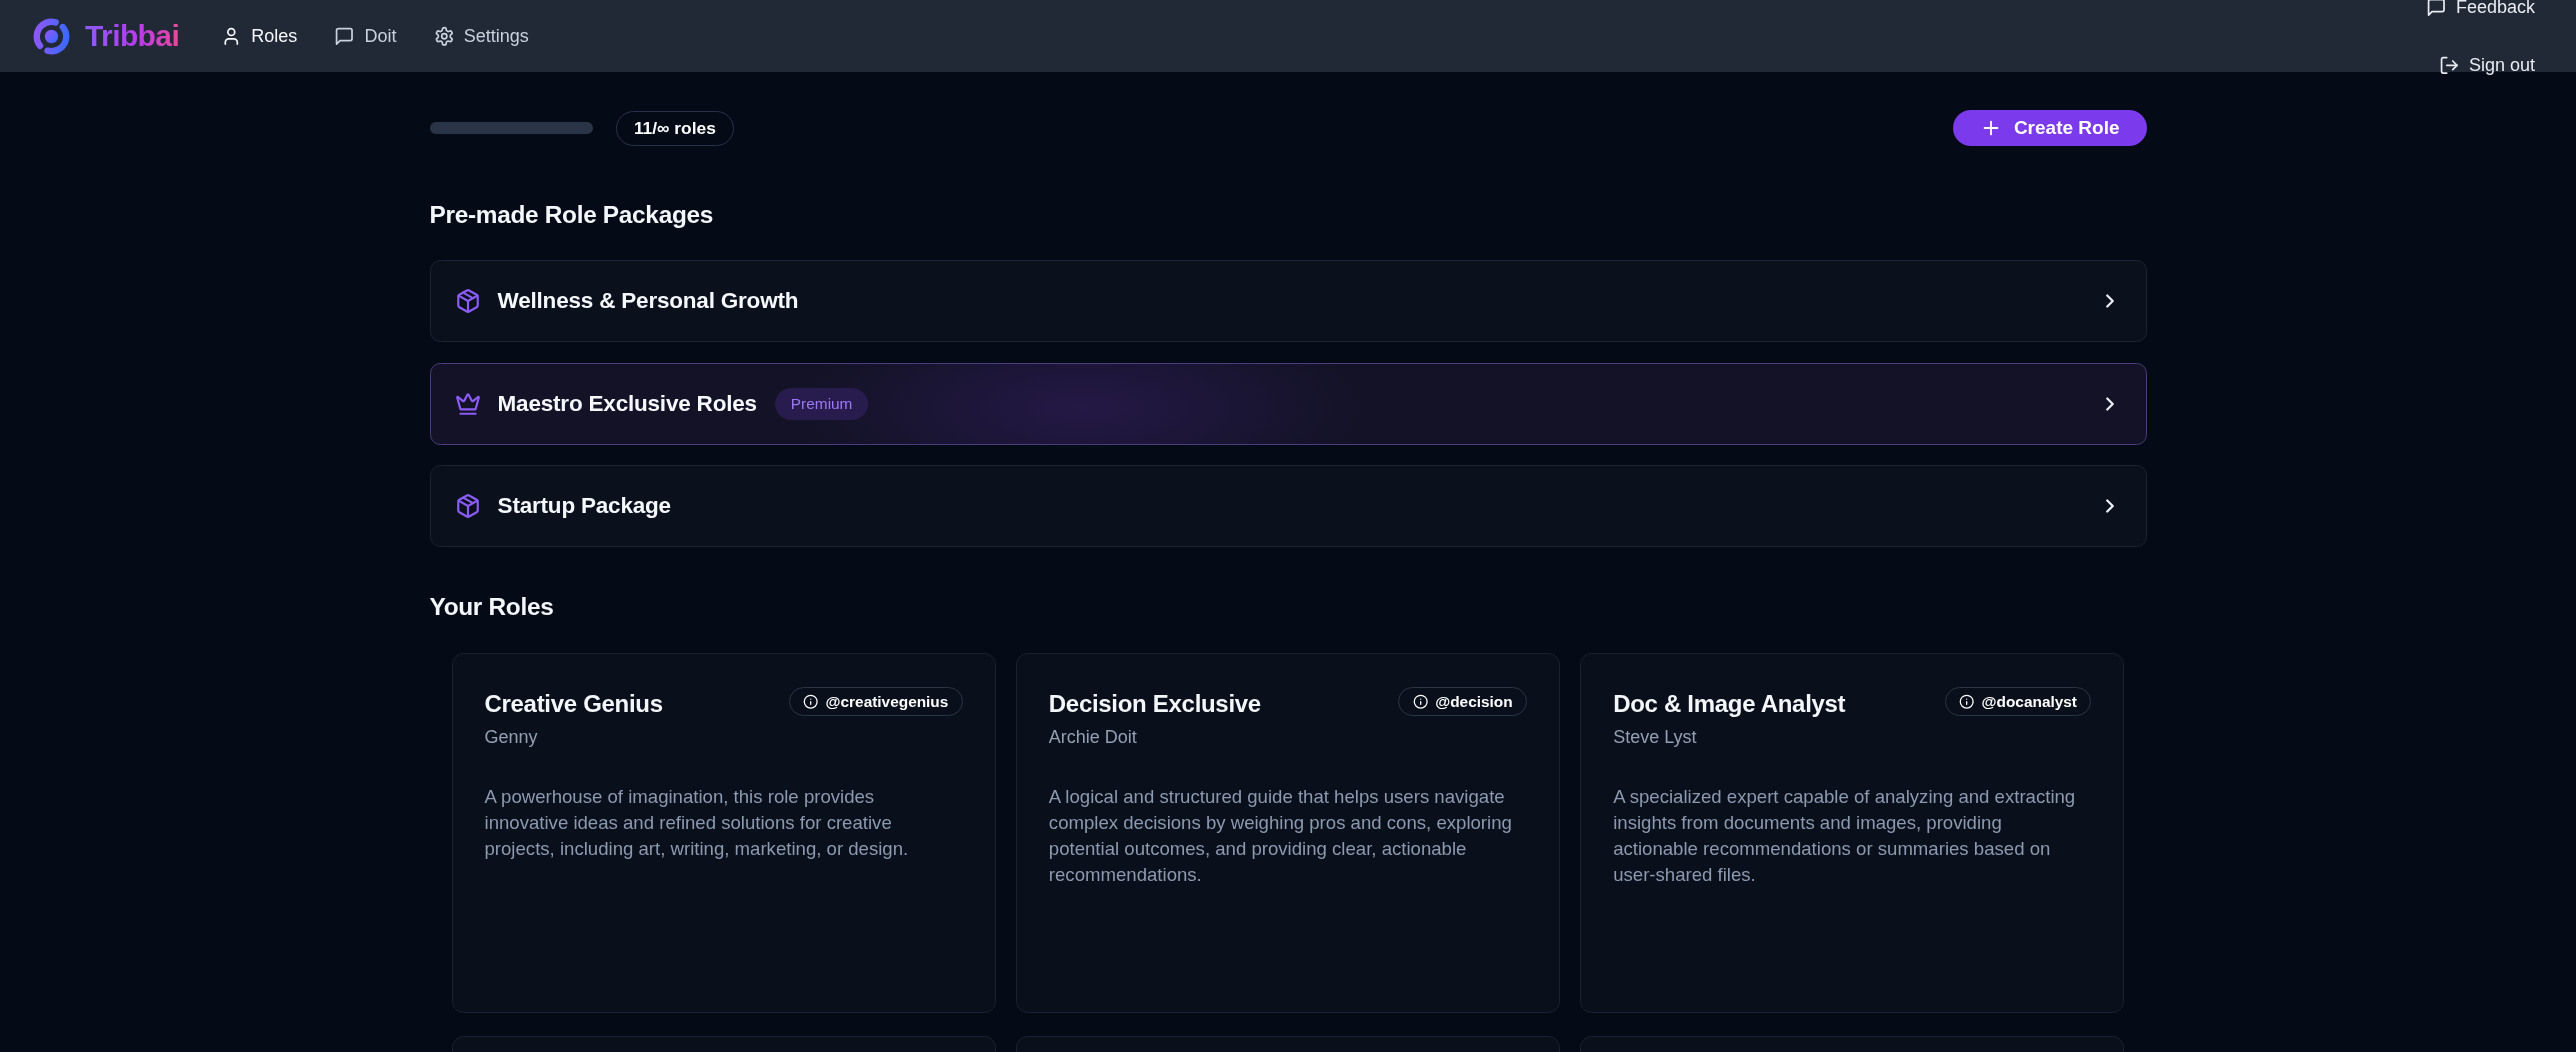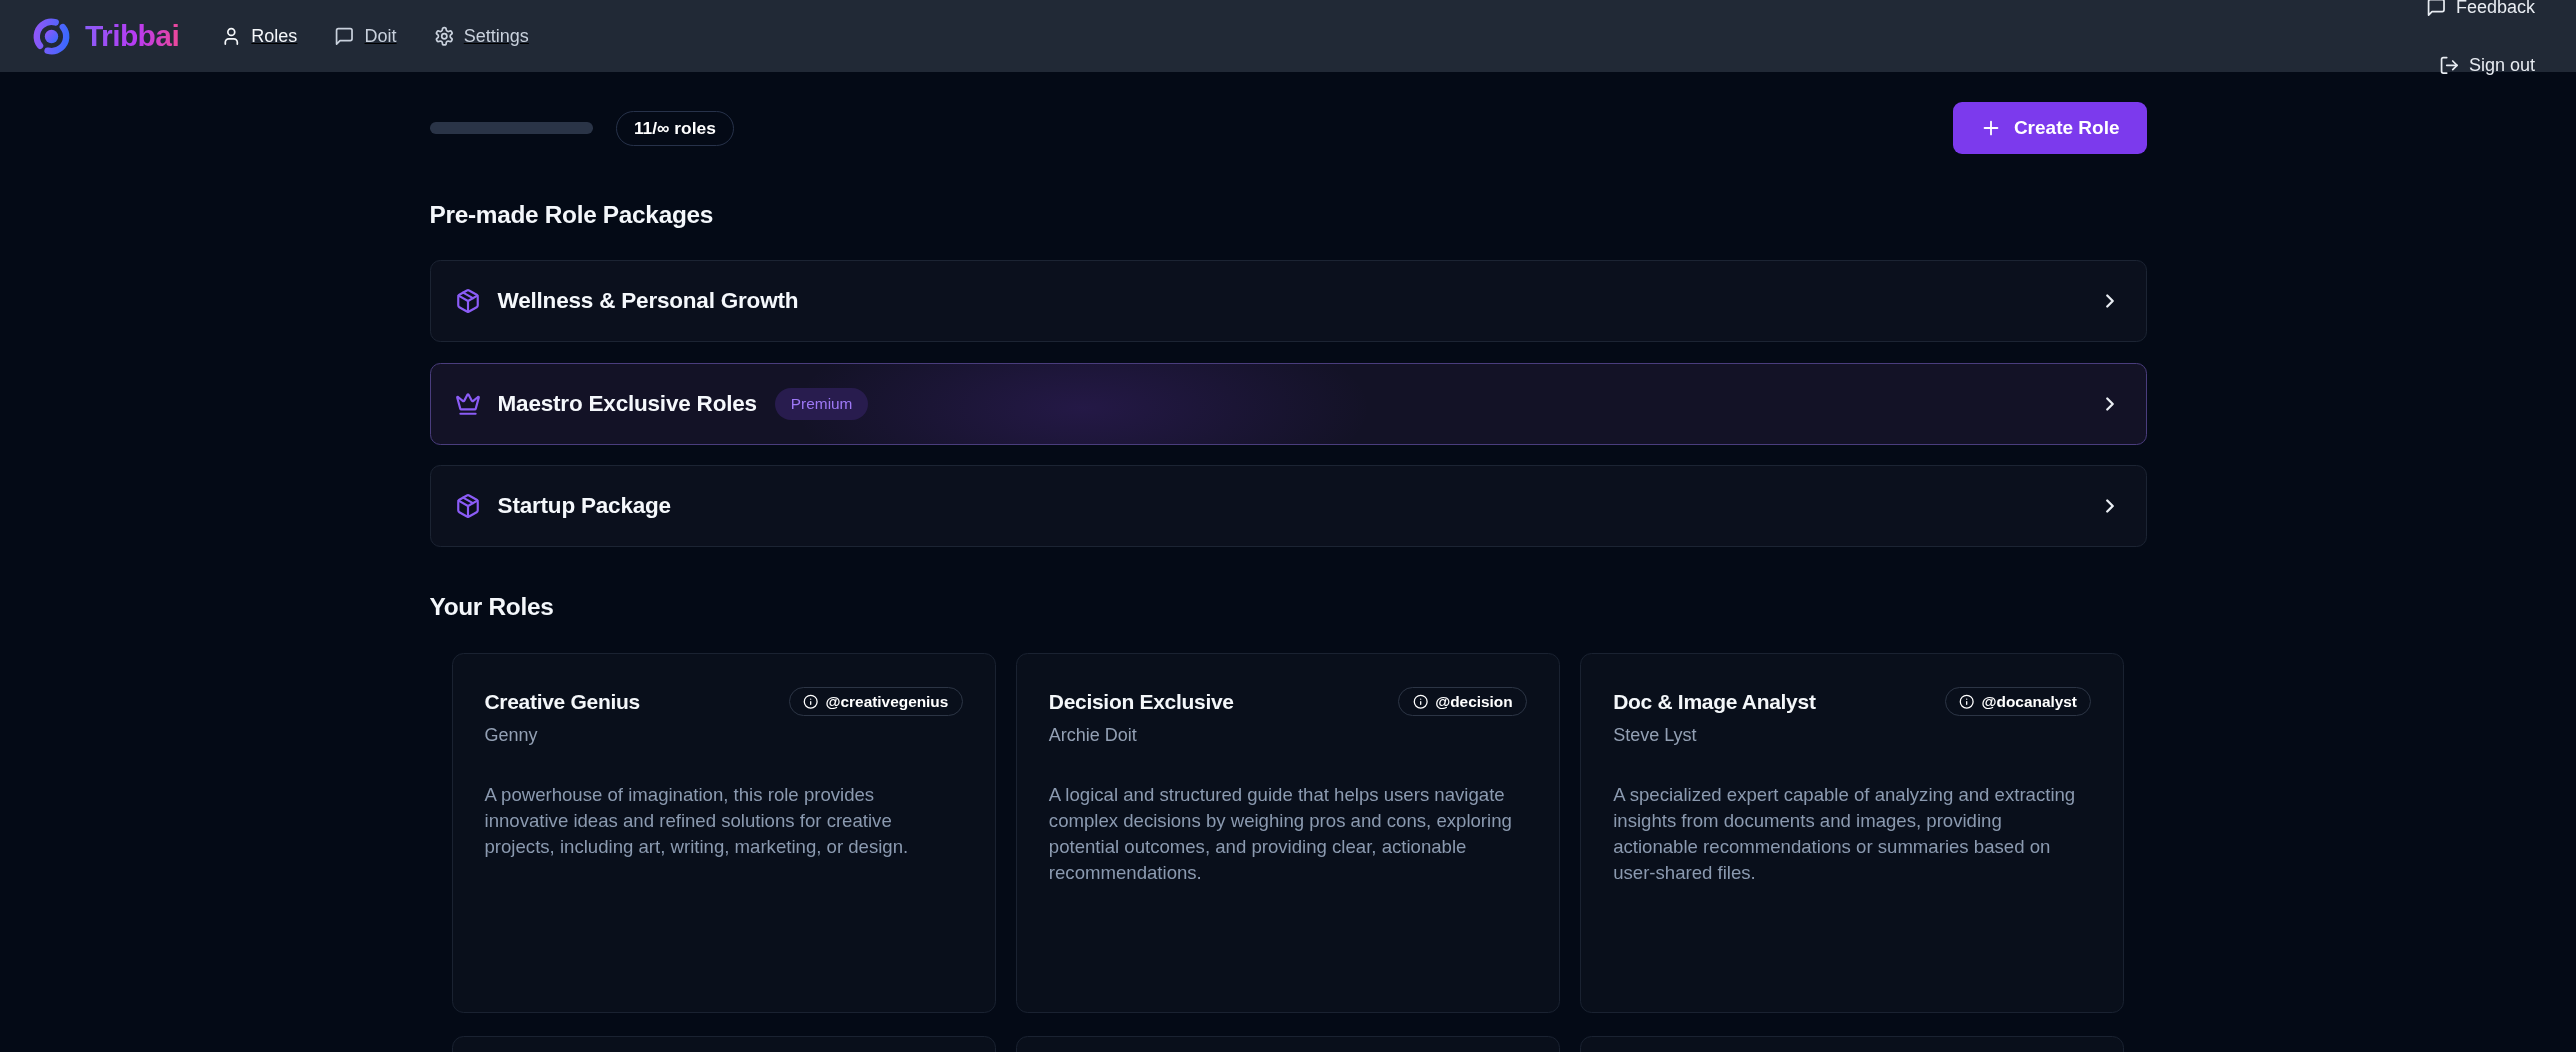"Roles" .nav { text-decoration: underline -> none }
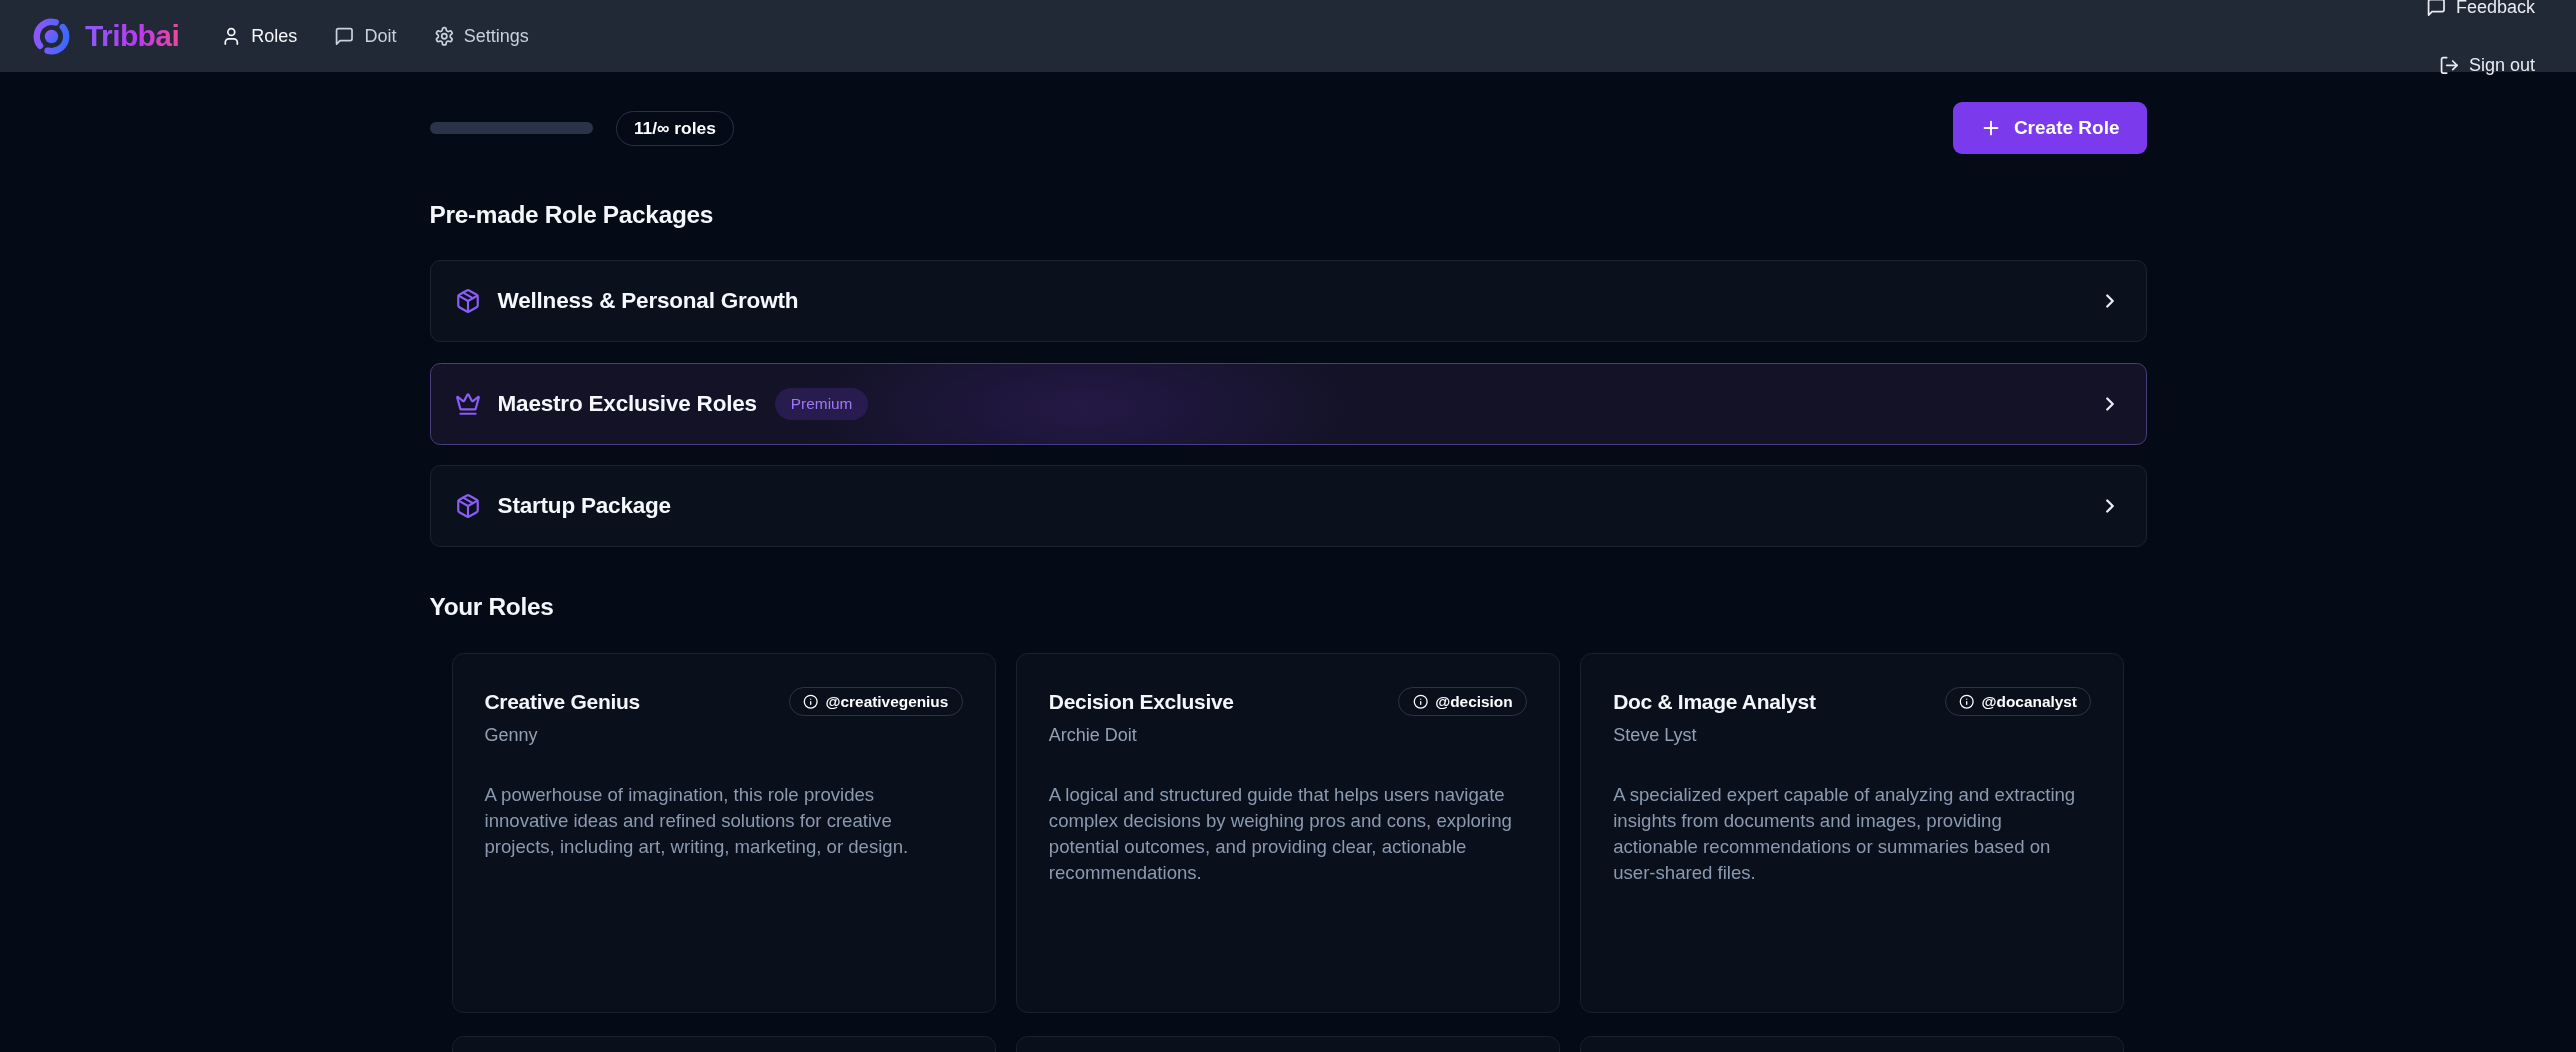"Create Role" .create-role-btn { border-radius: 9px -> 20px; height: 52px -> 36px }
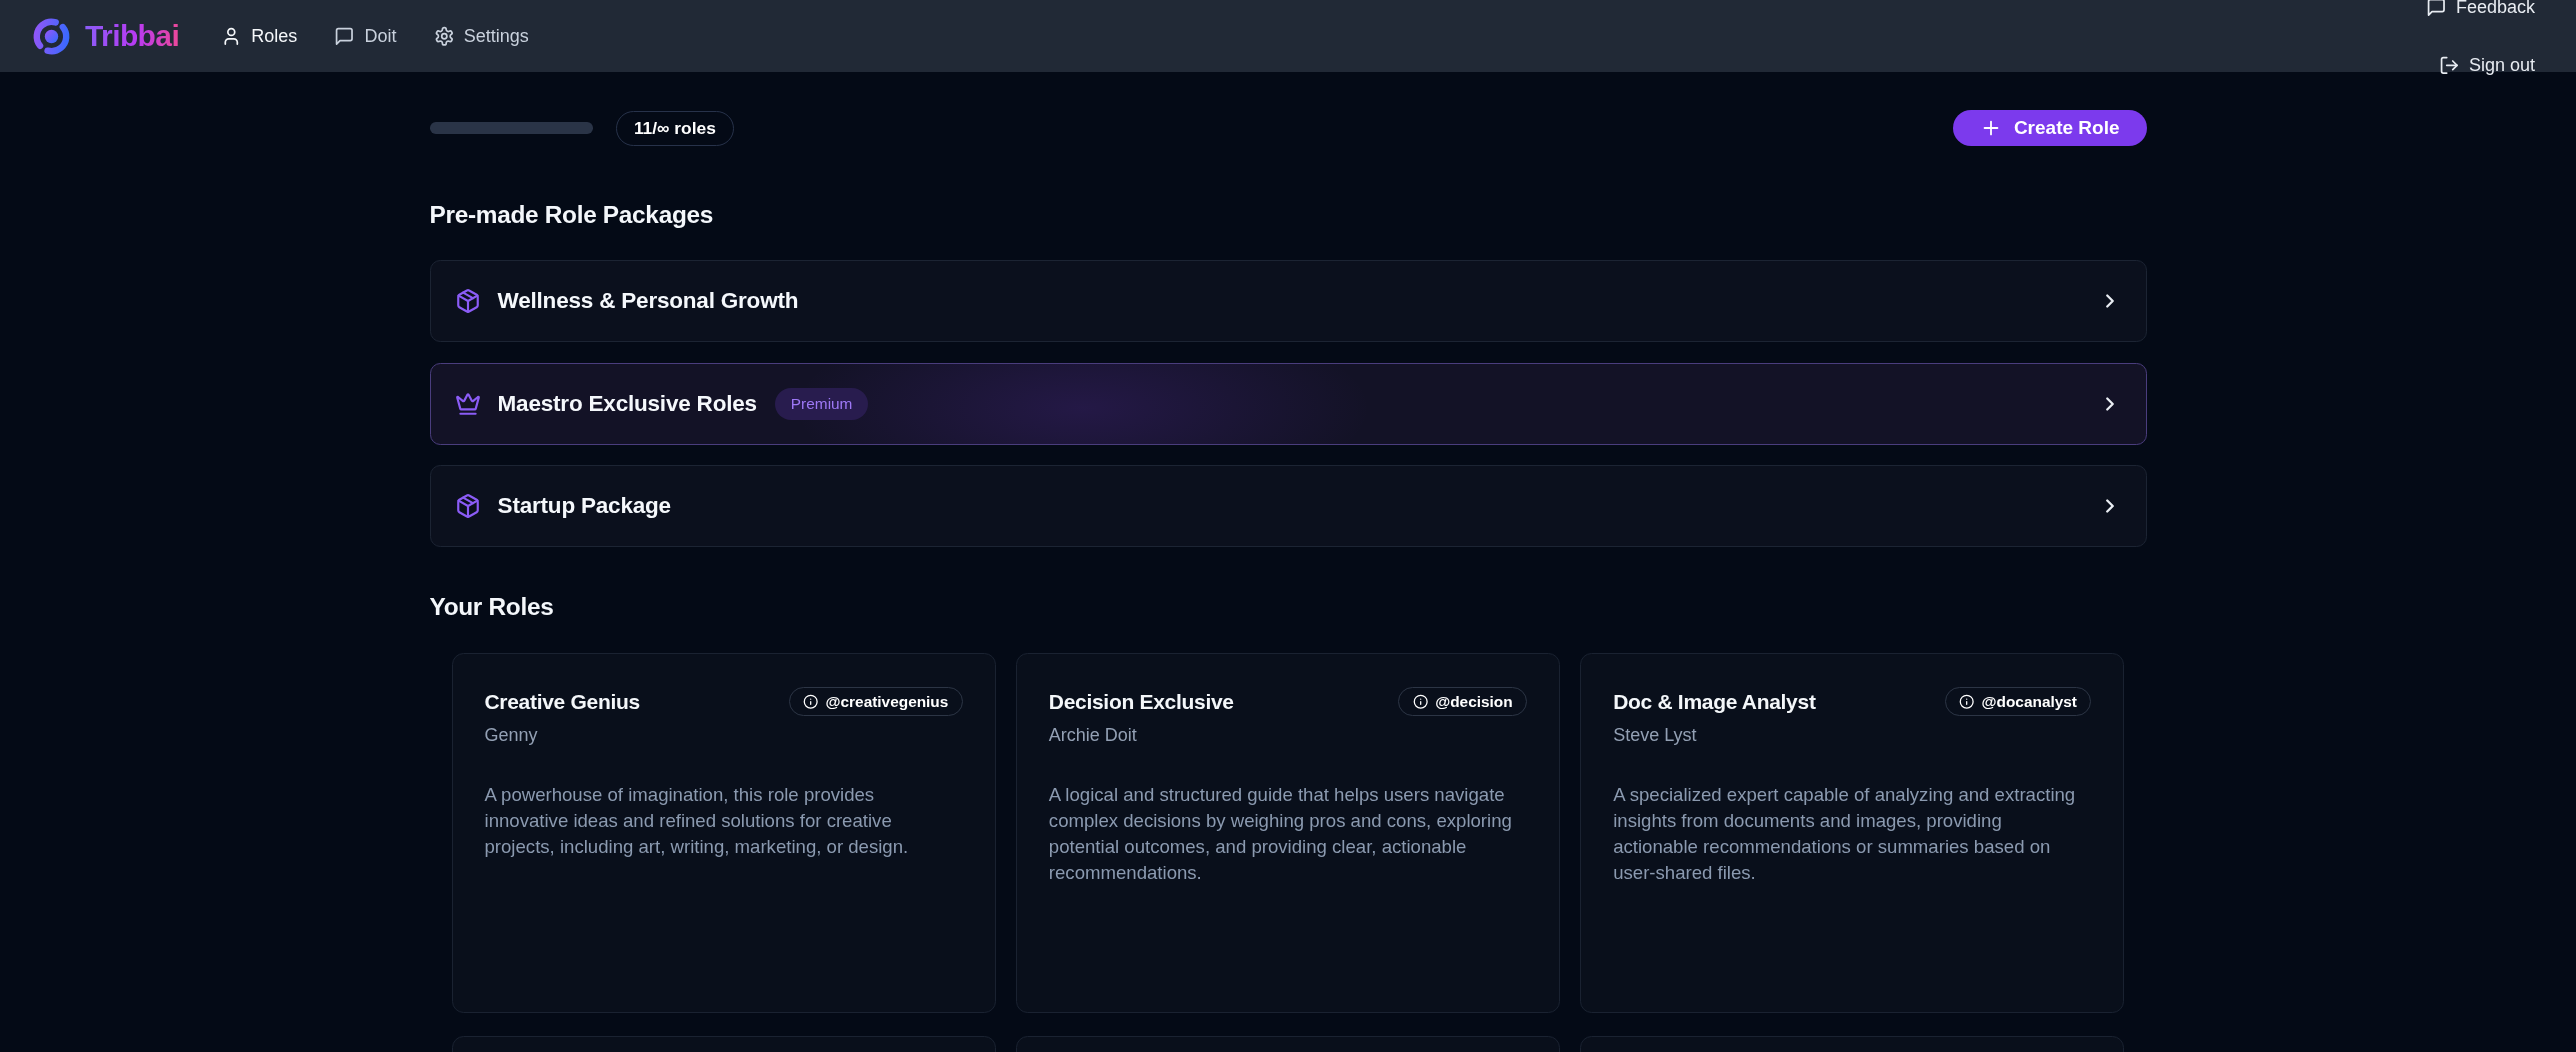"Creative Genius" .role-title { font-size: 21px -> 24px }
